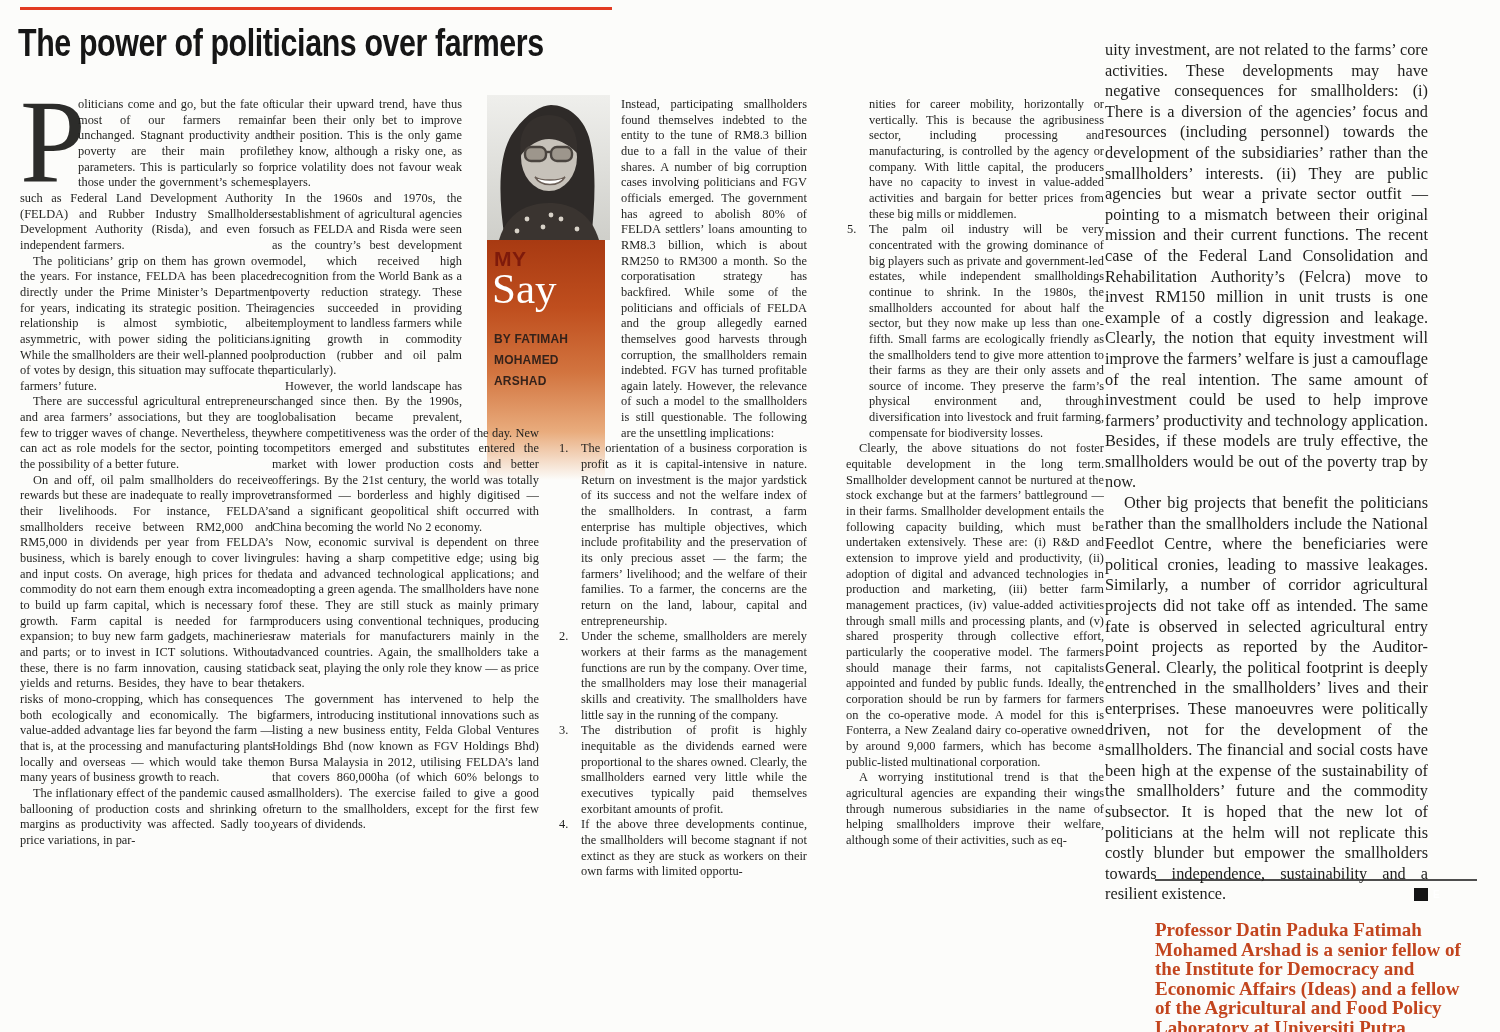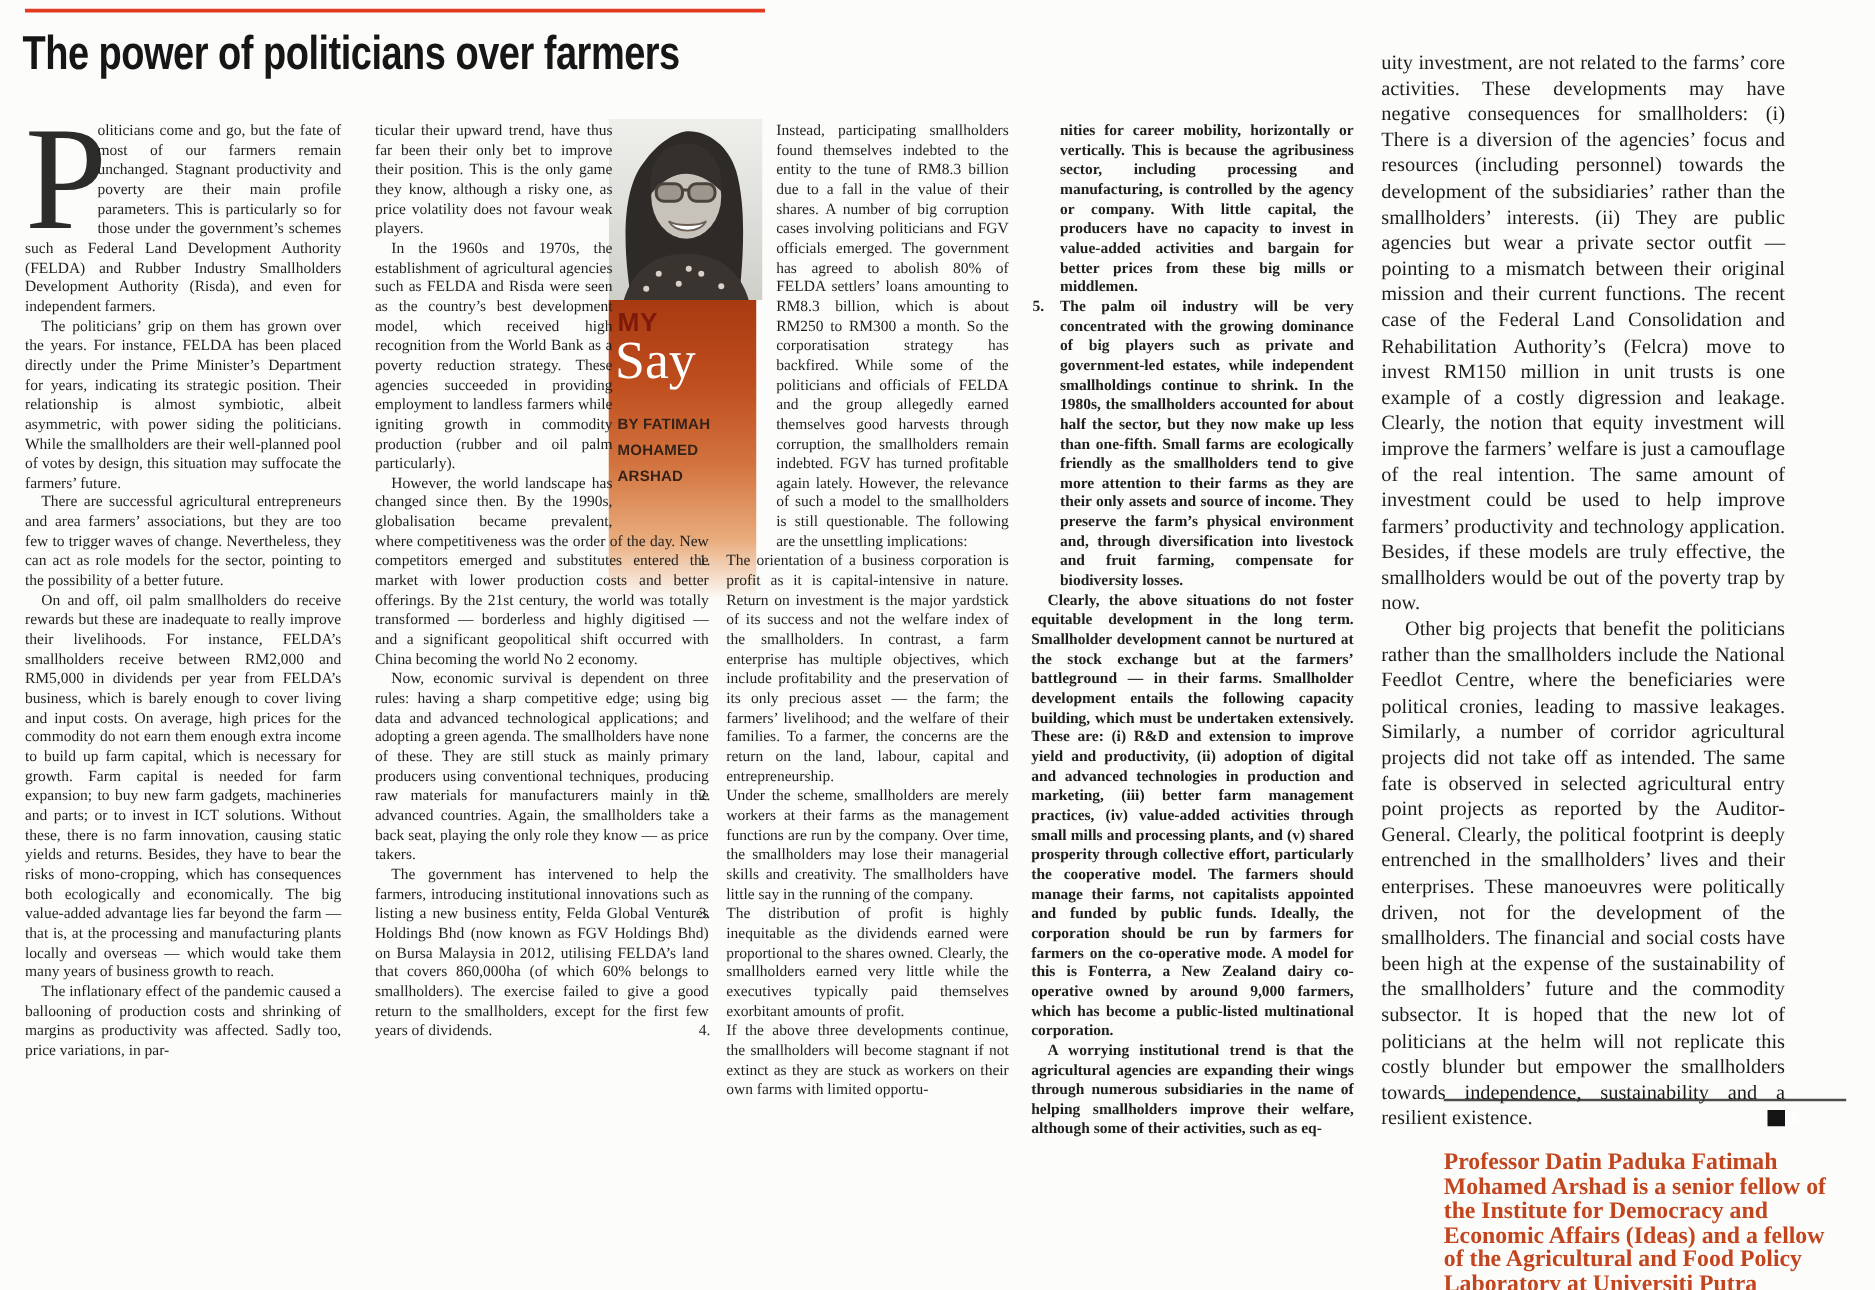"ticular their upward trend, have" #col2 { left: 300px -> 272px }
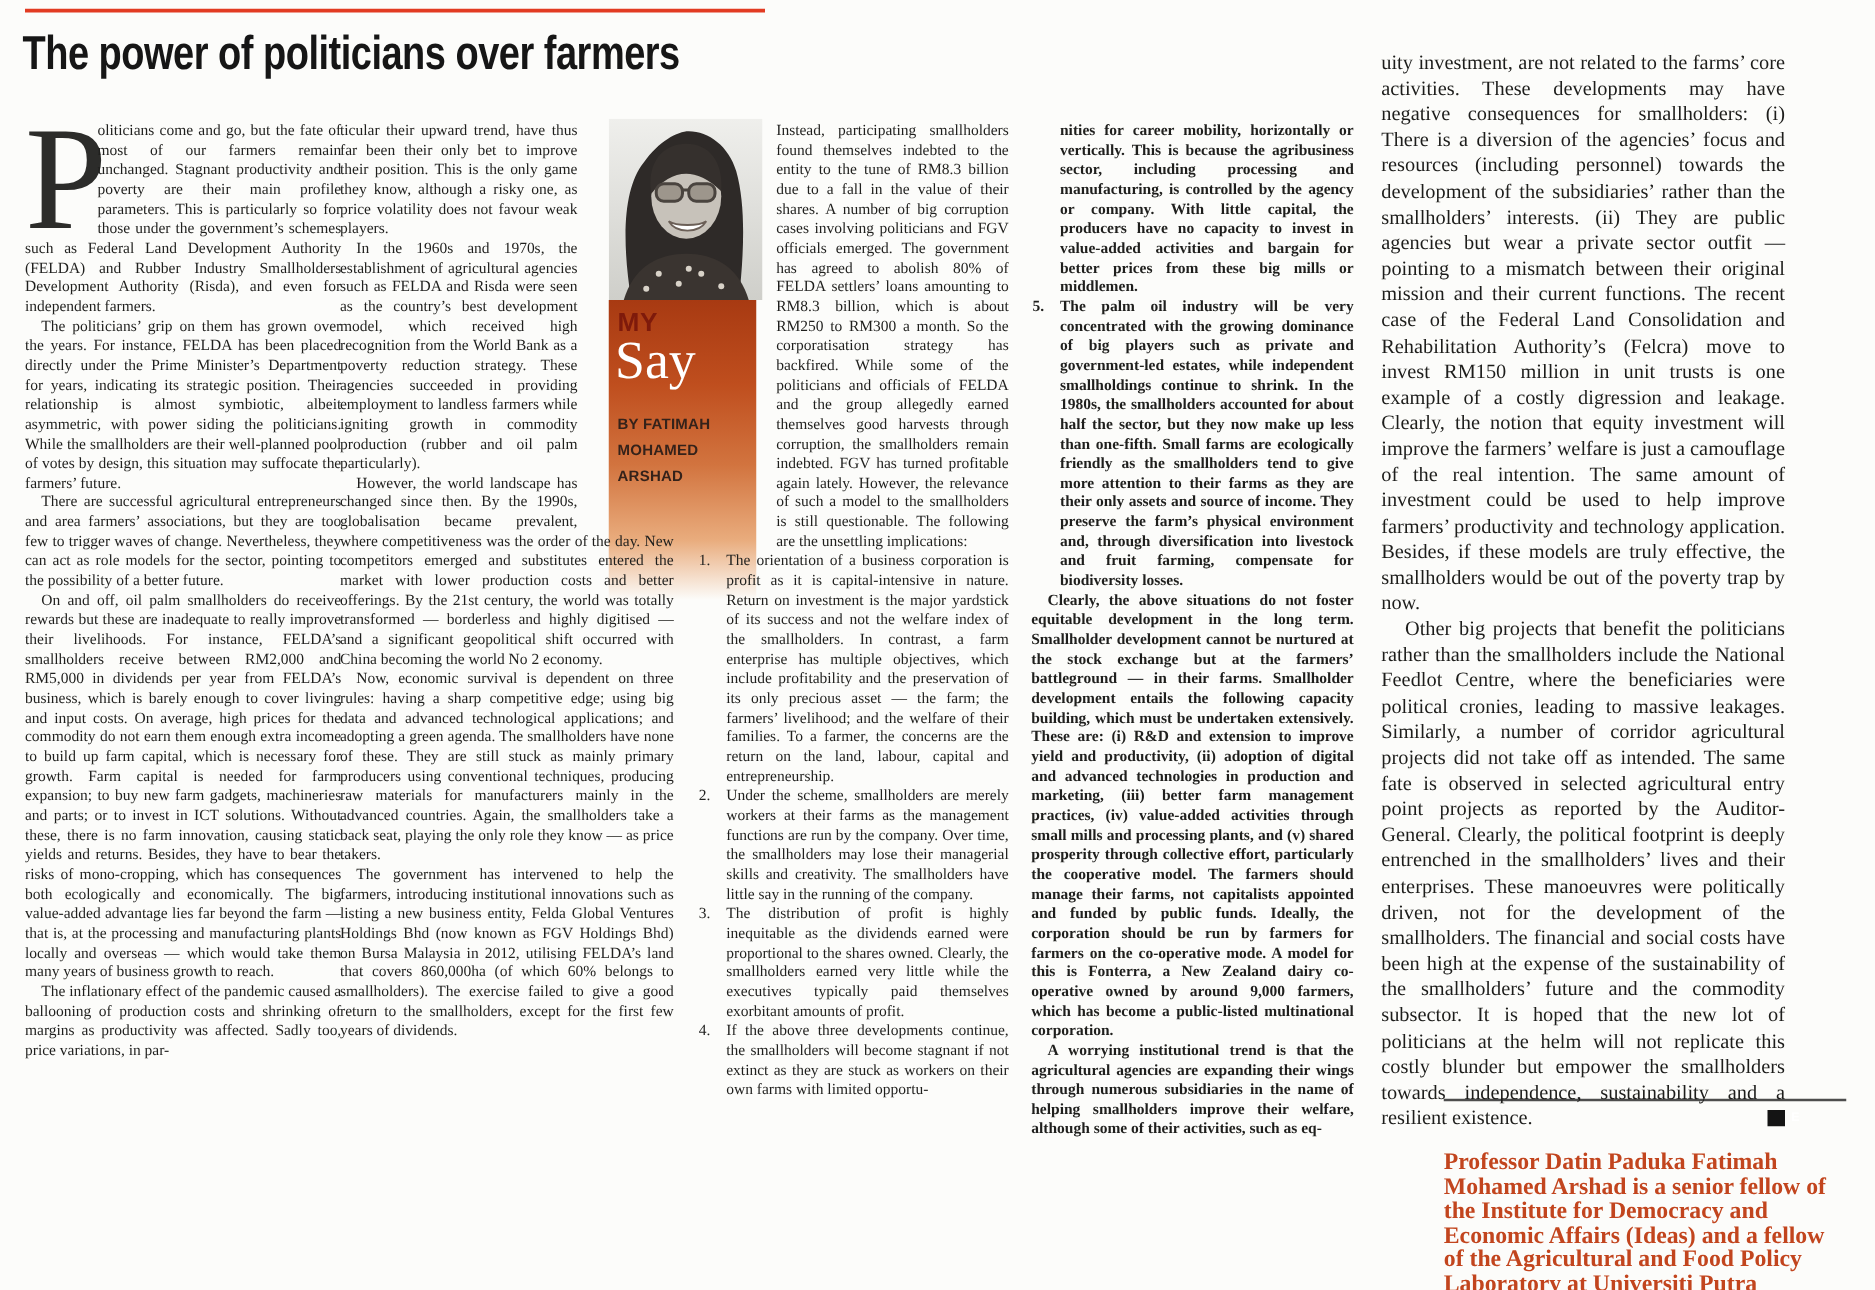"nities for career mobility, horizontally" #col4 { font-weight: bold -> none; left: 825px -> 846px }
